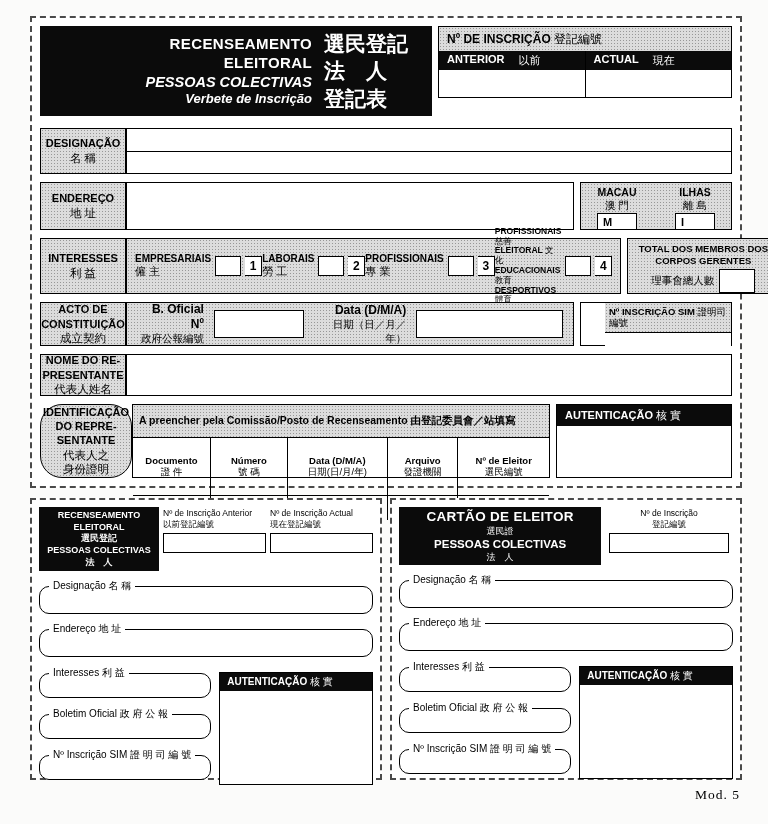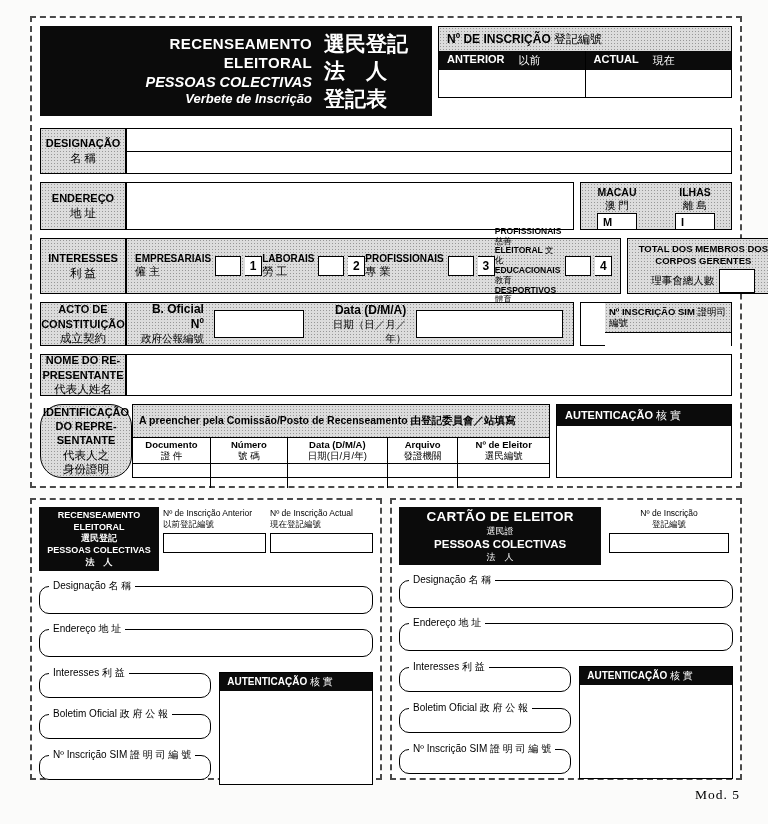"Documento" .com-col { padding: 1px 2px -> 17px 2px }
